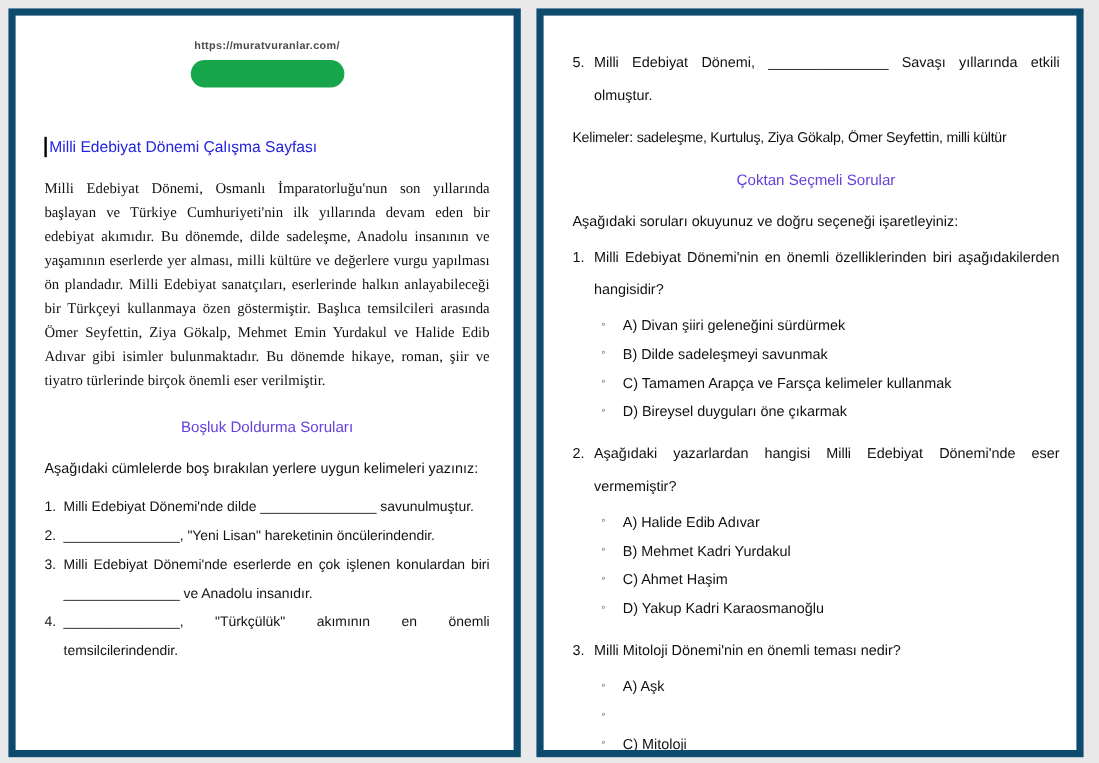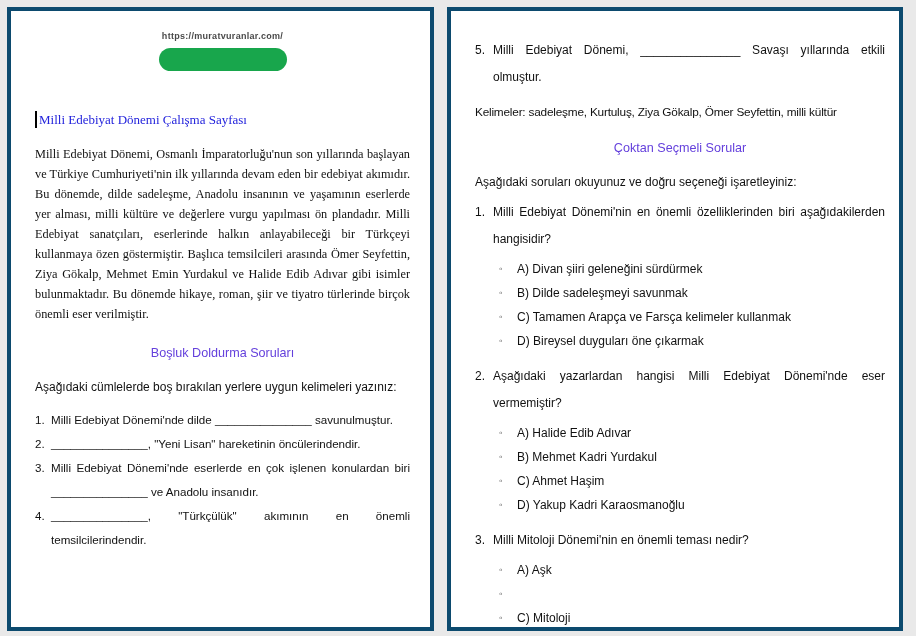"https://muratvuranlar.com/" .page { border: 4px solid #0c4a6e -> 6px solid #0c4a6e }
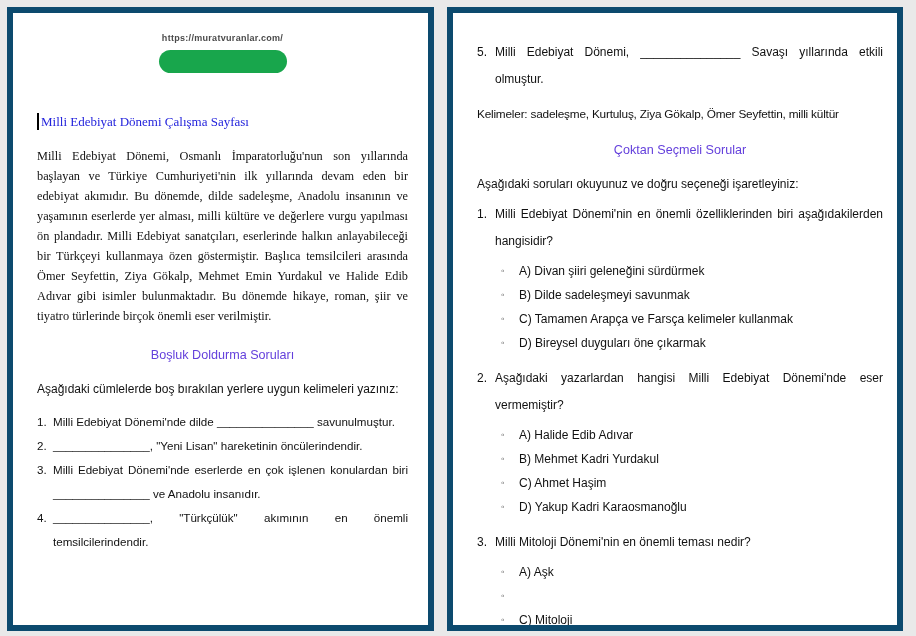"Milli Edebiyat Dönemi Çalışma Sayfası" .doc-title { font-family: Liberation Serif, serif -> none }
